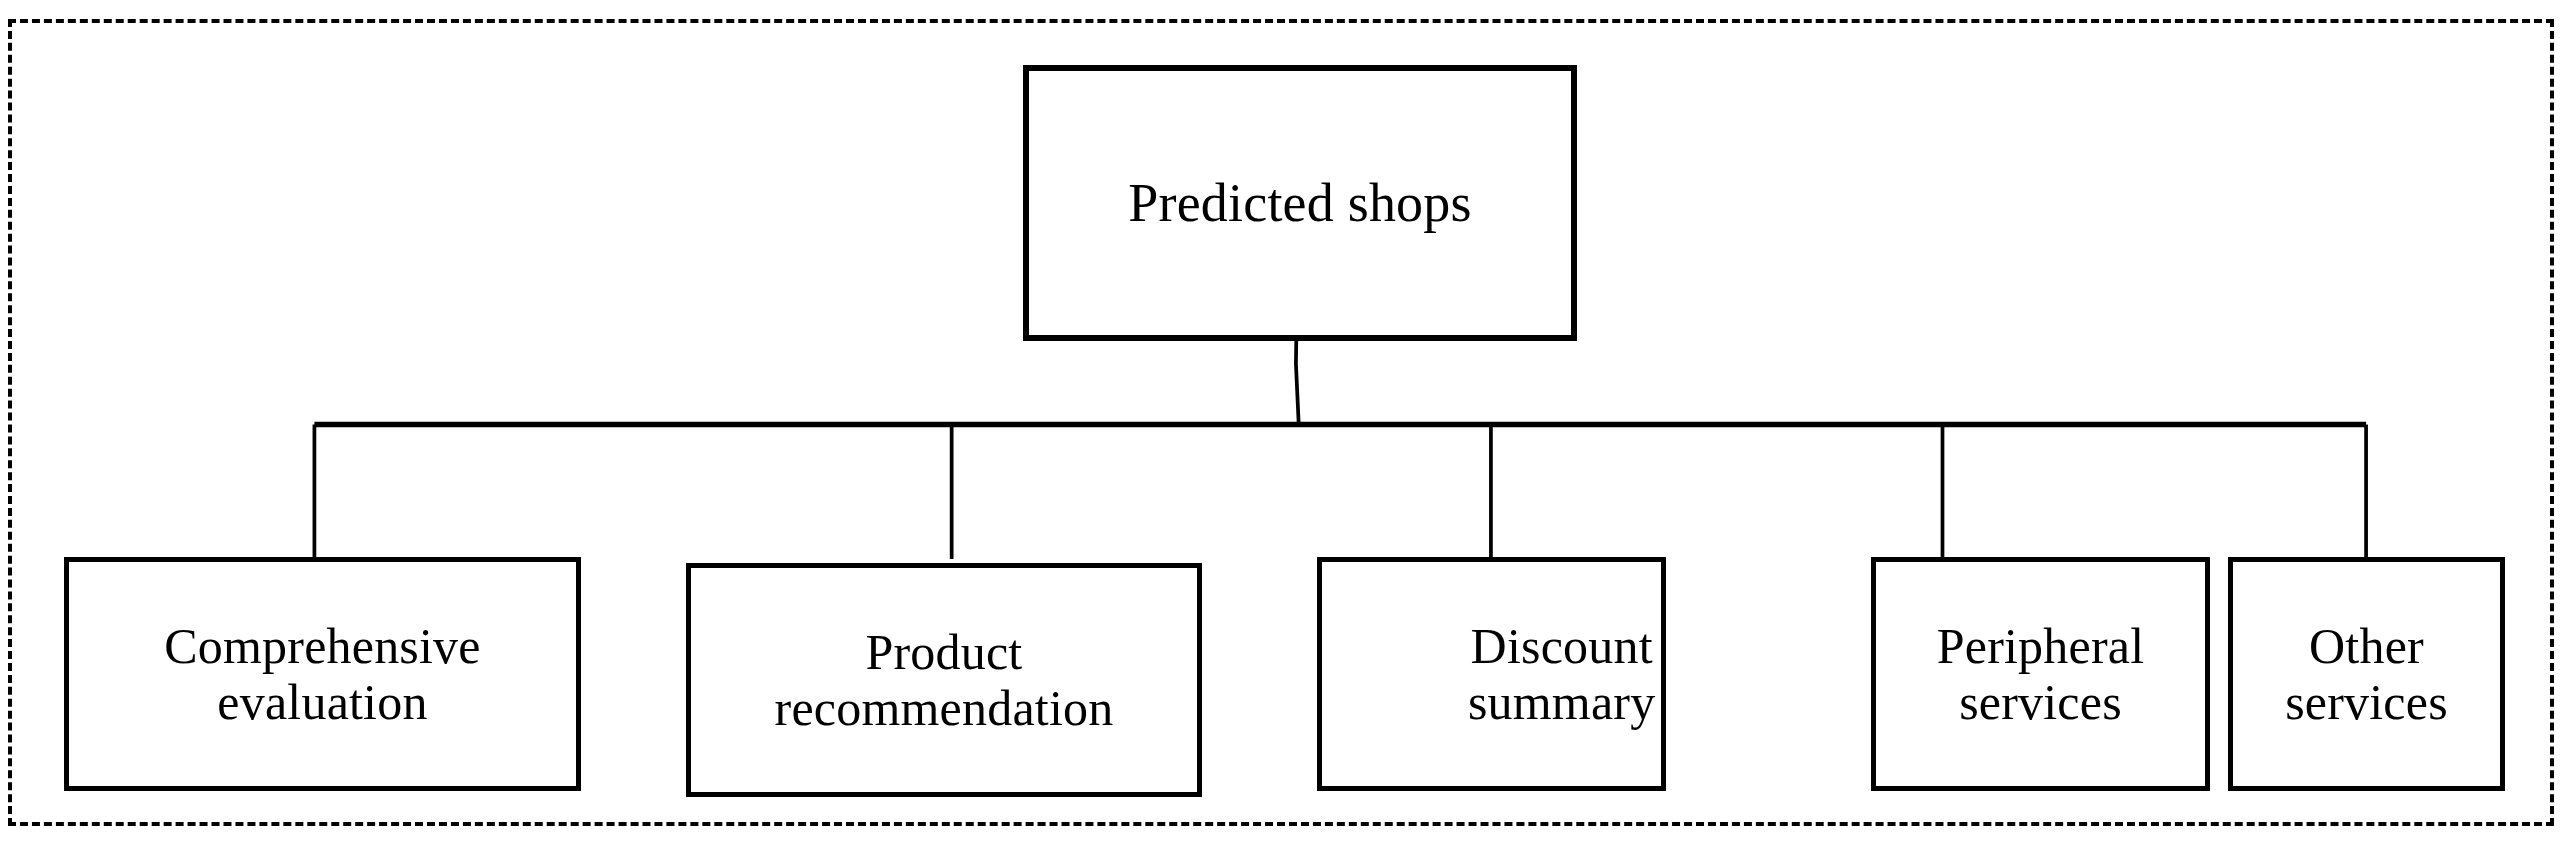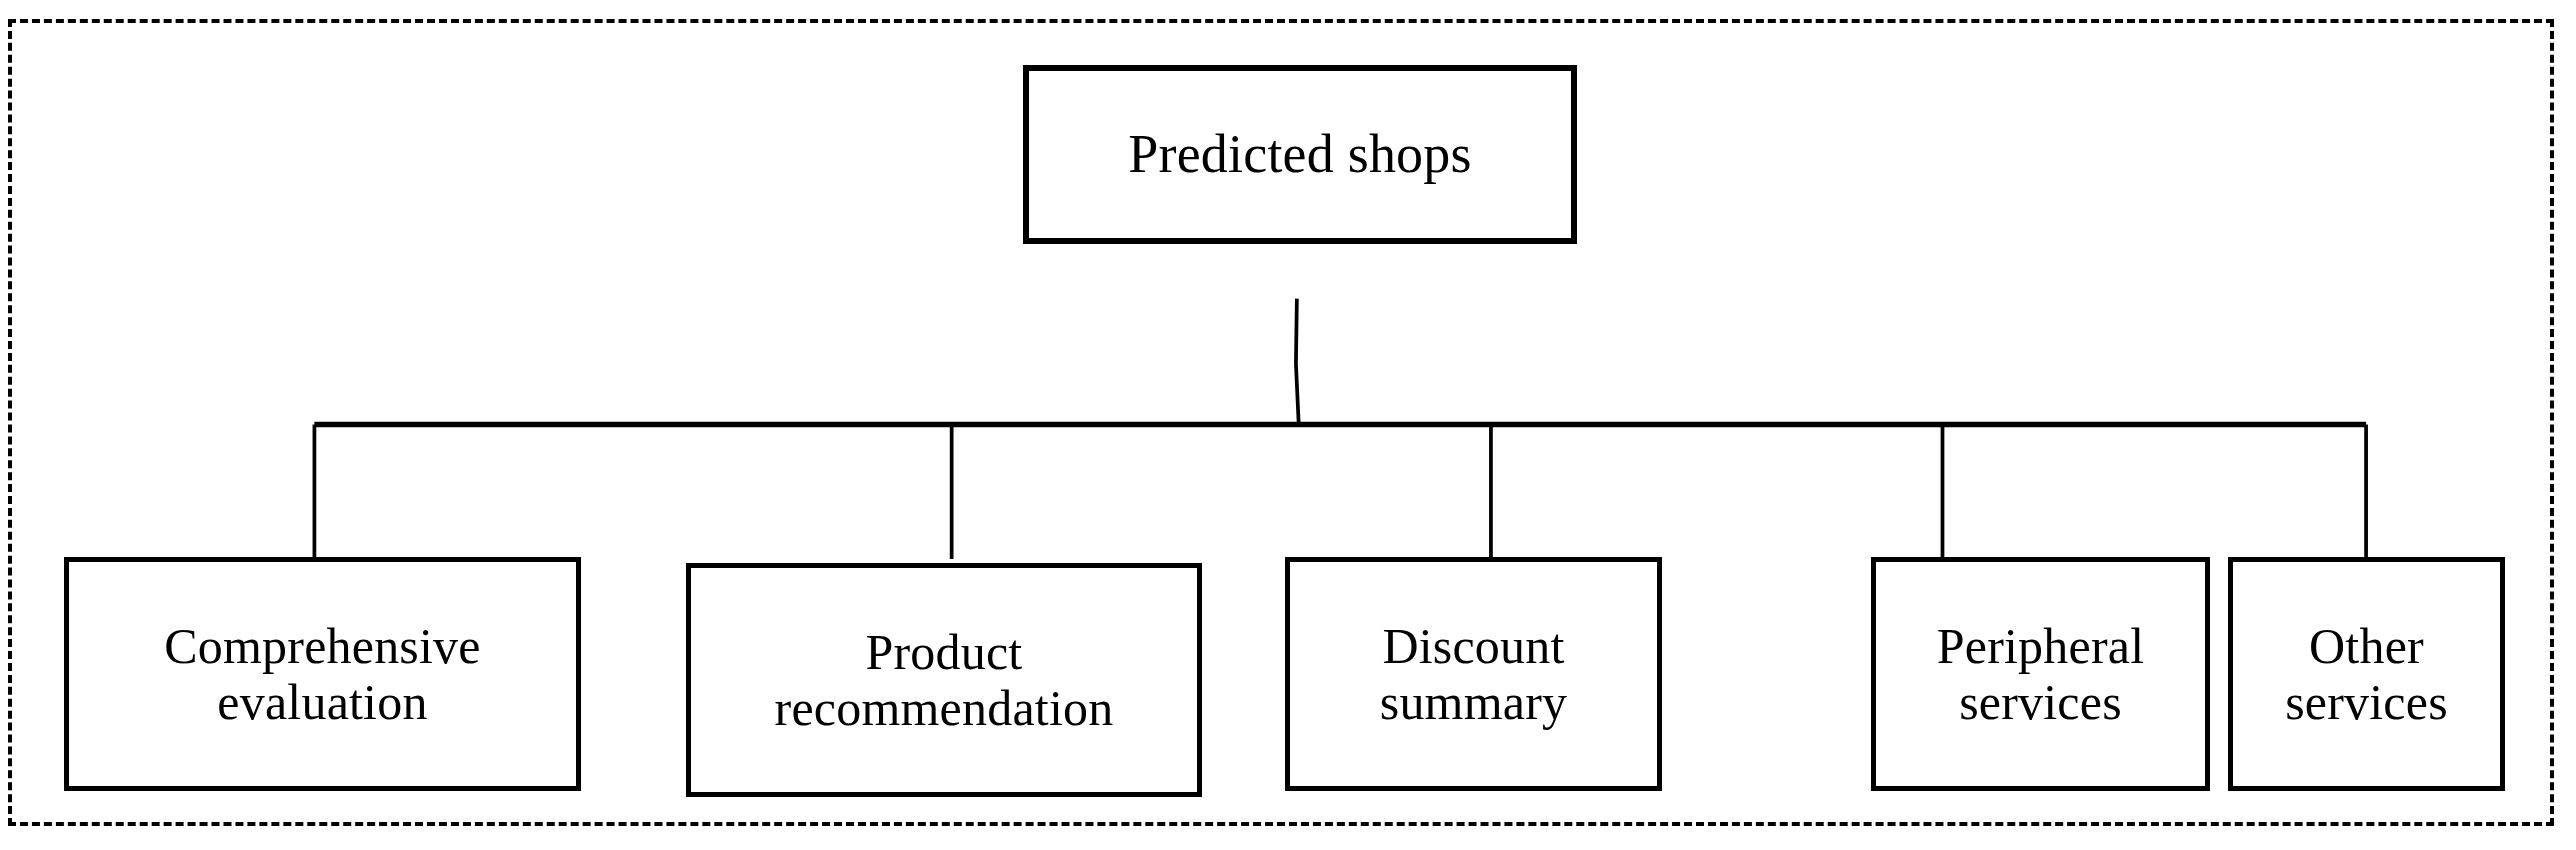"Predicted shops" .node-root { height: 179px -> 276px }
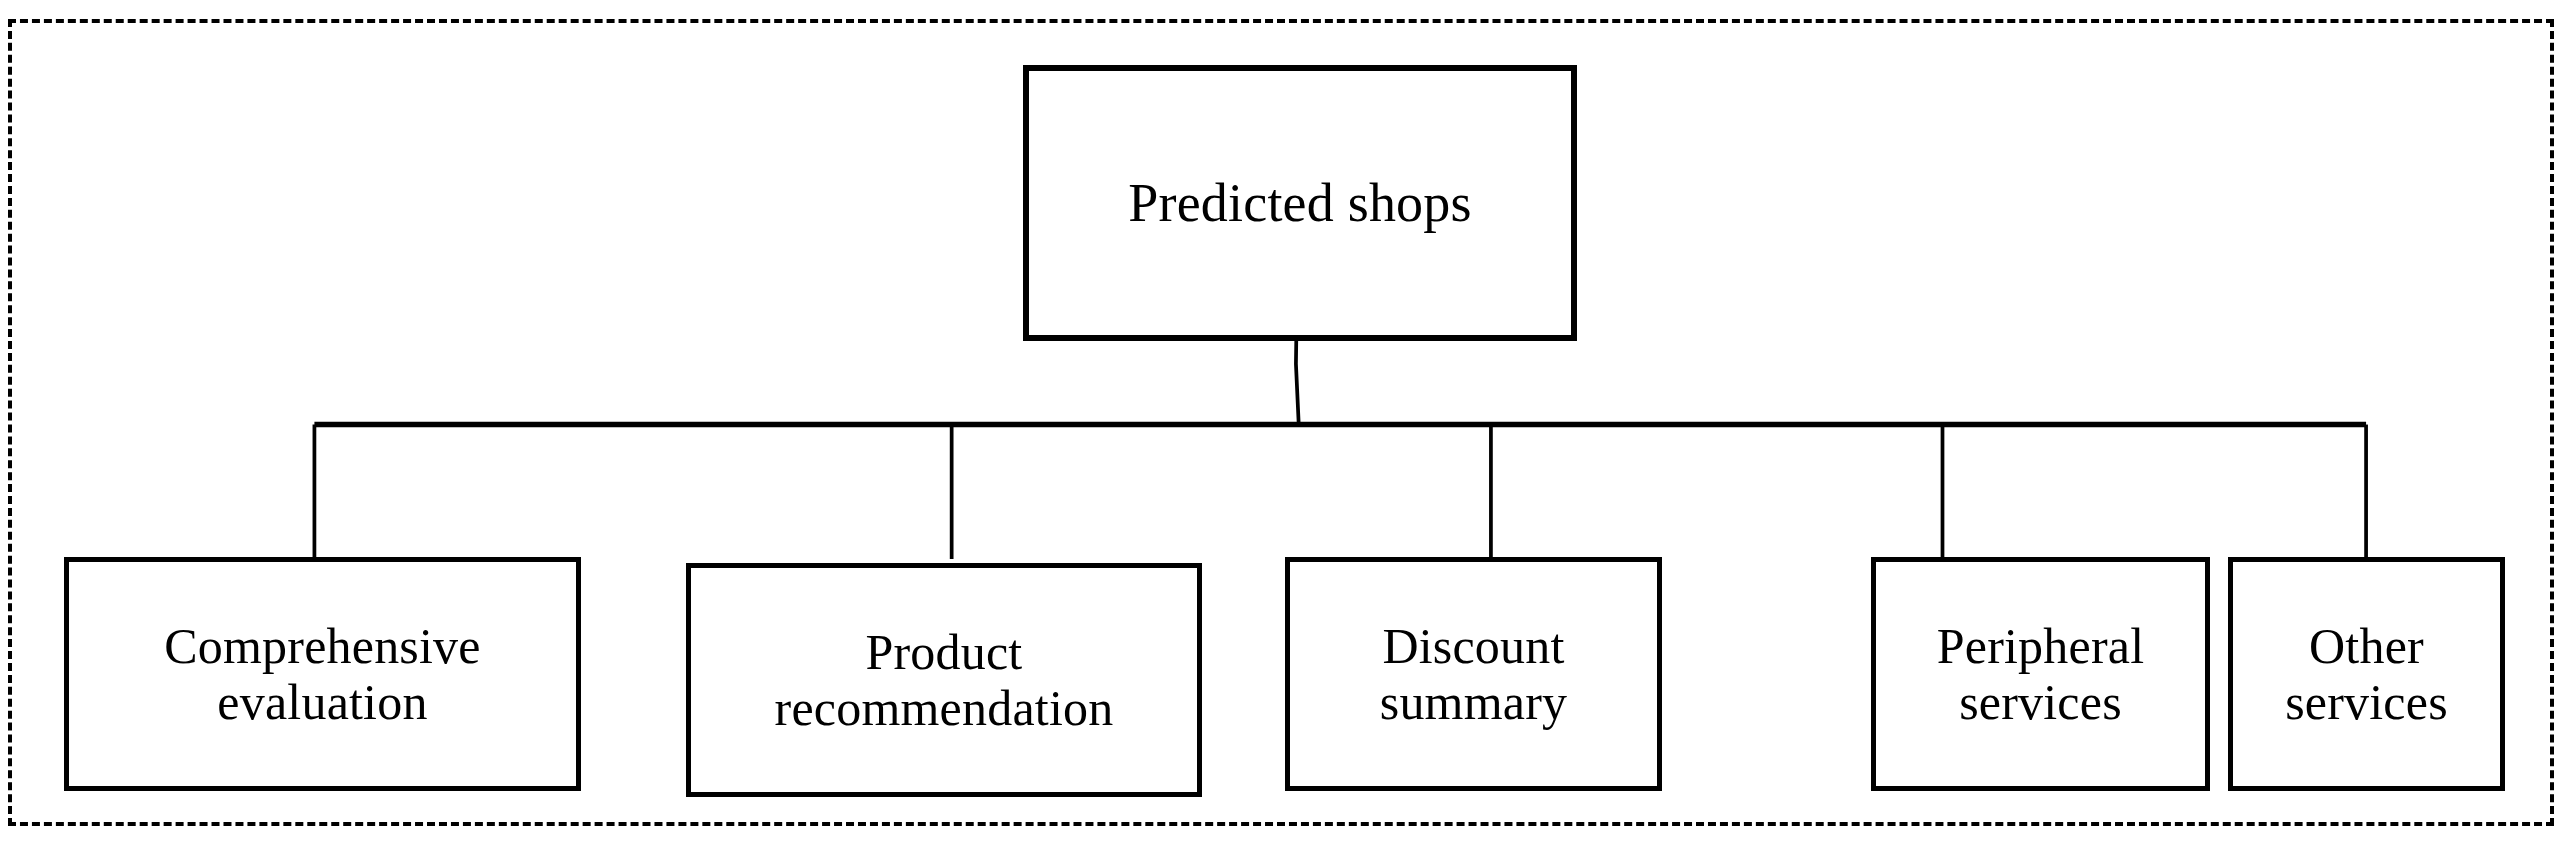"Discount" .node-child-2 { justify-content: none -> flex-end; left: 1285px -> 1317px; width: 377px -> 349px }
